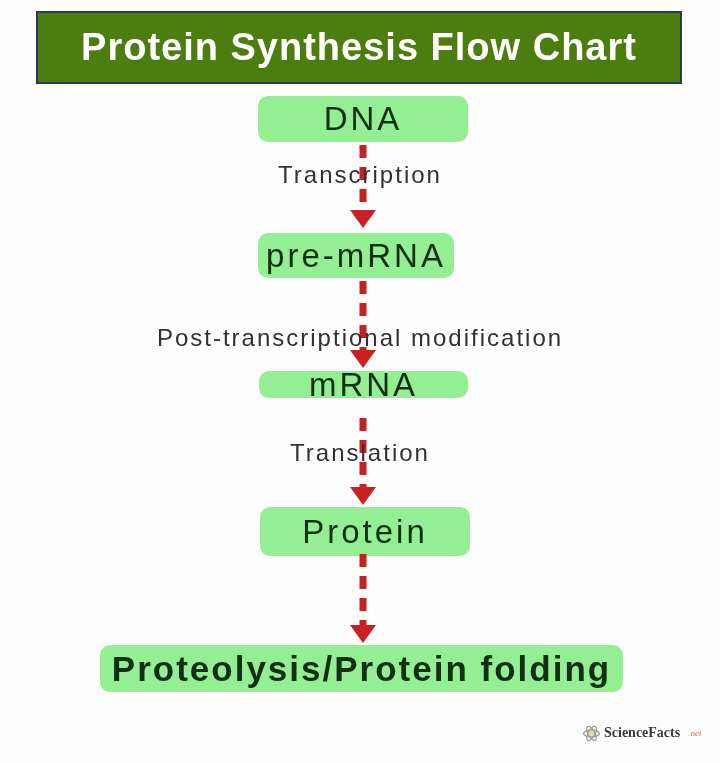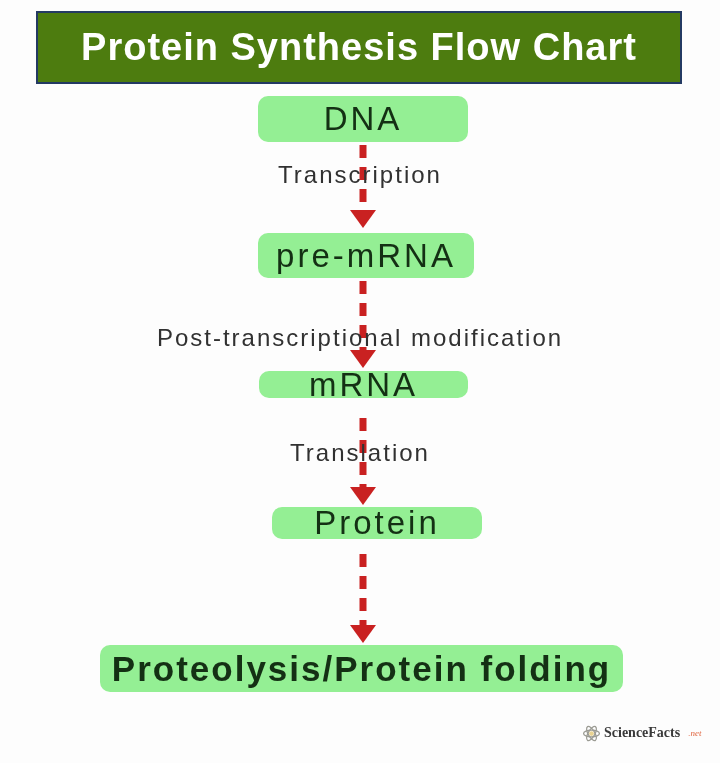"pre-mRNA" .box-premrna { width: 216px -> 196px }
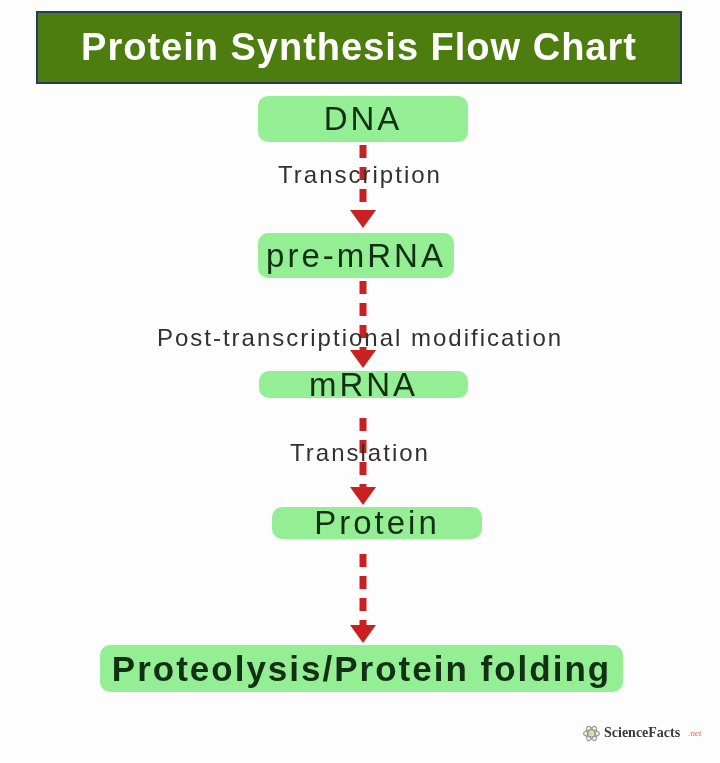"Protein" .box-protein { height: 32px -> 49px; left: 272px -> 260px }
